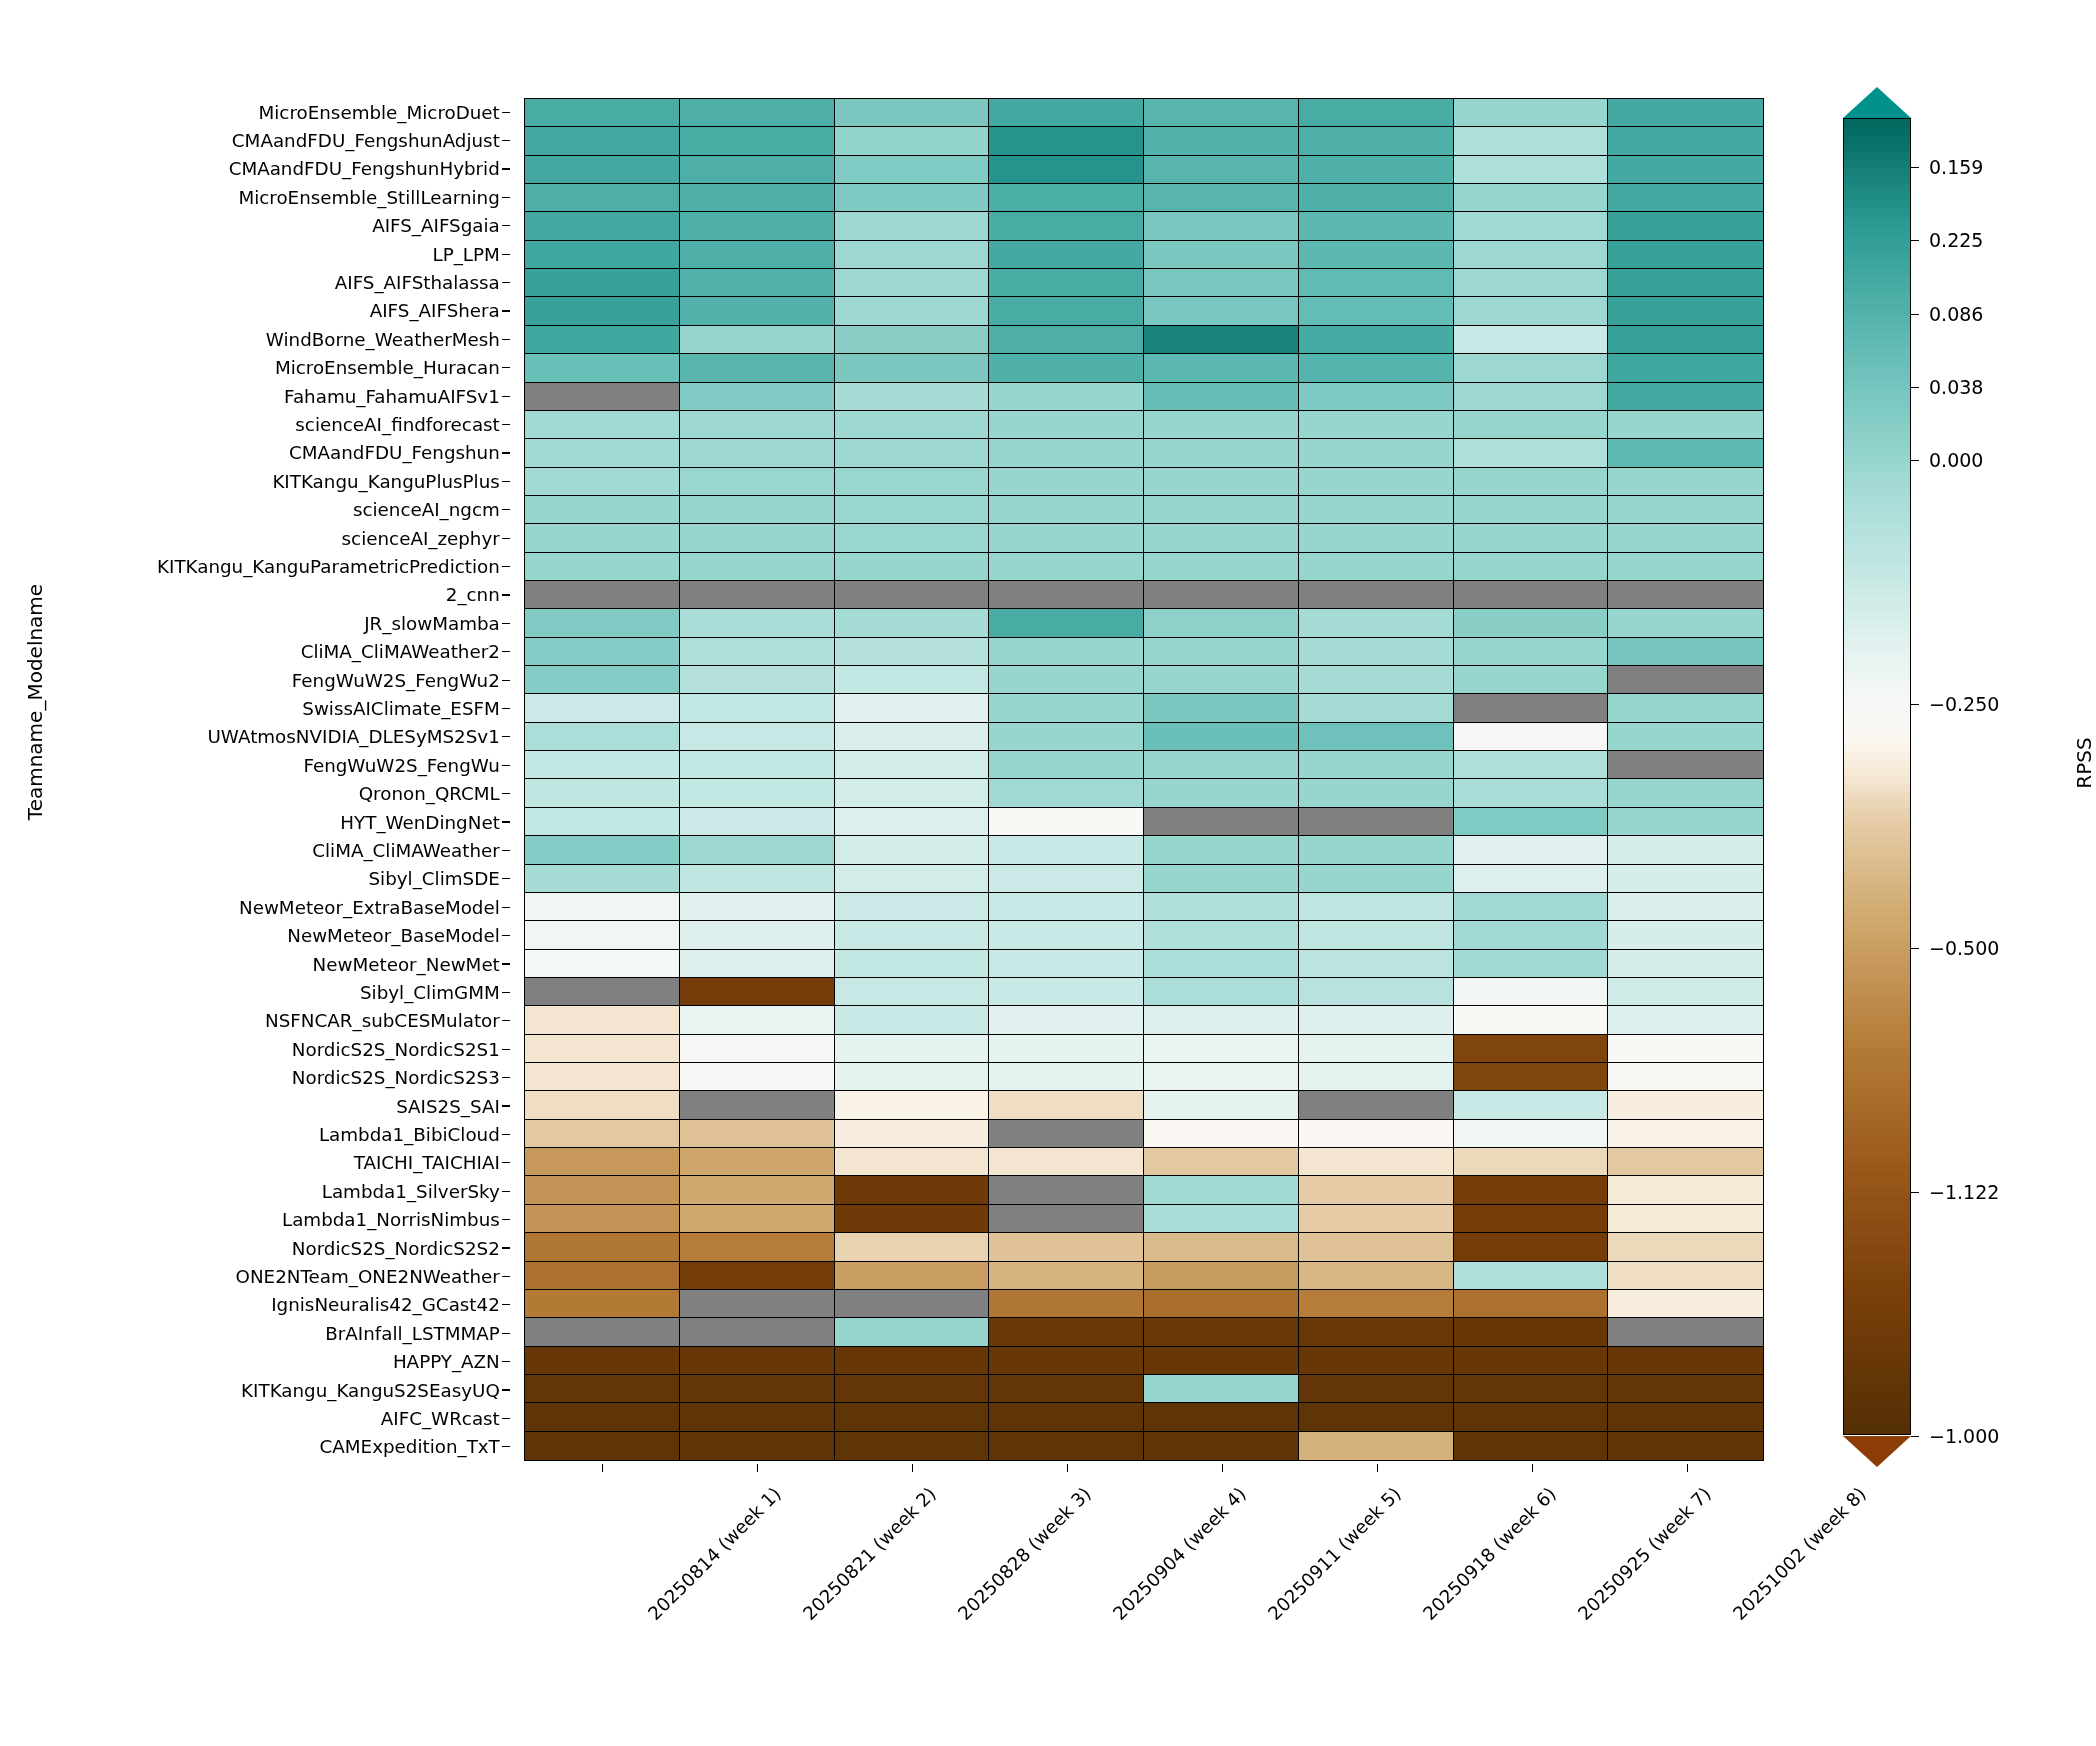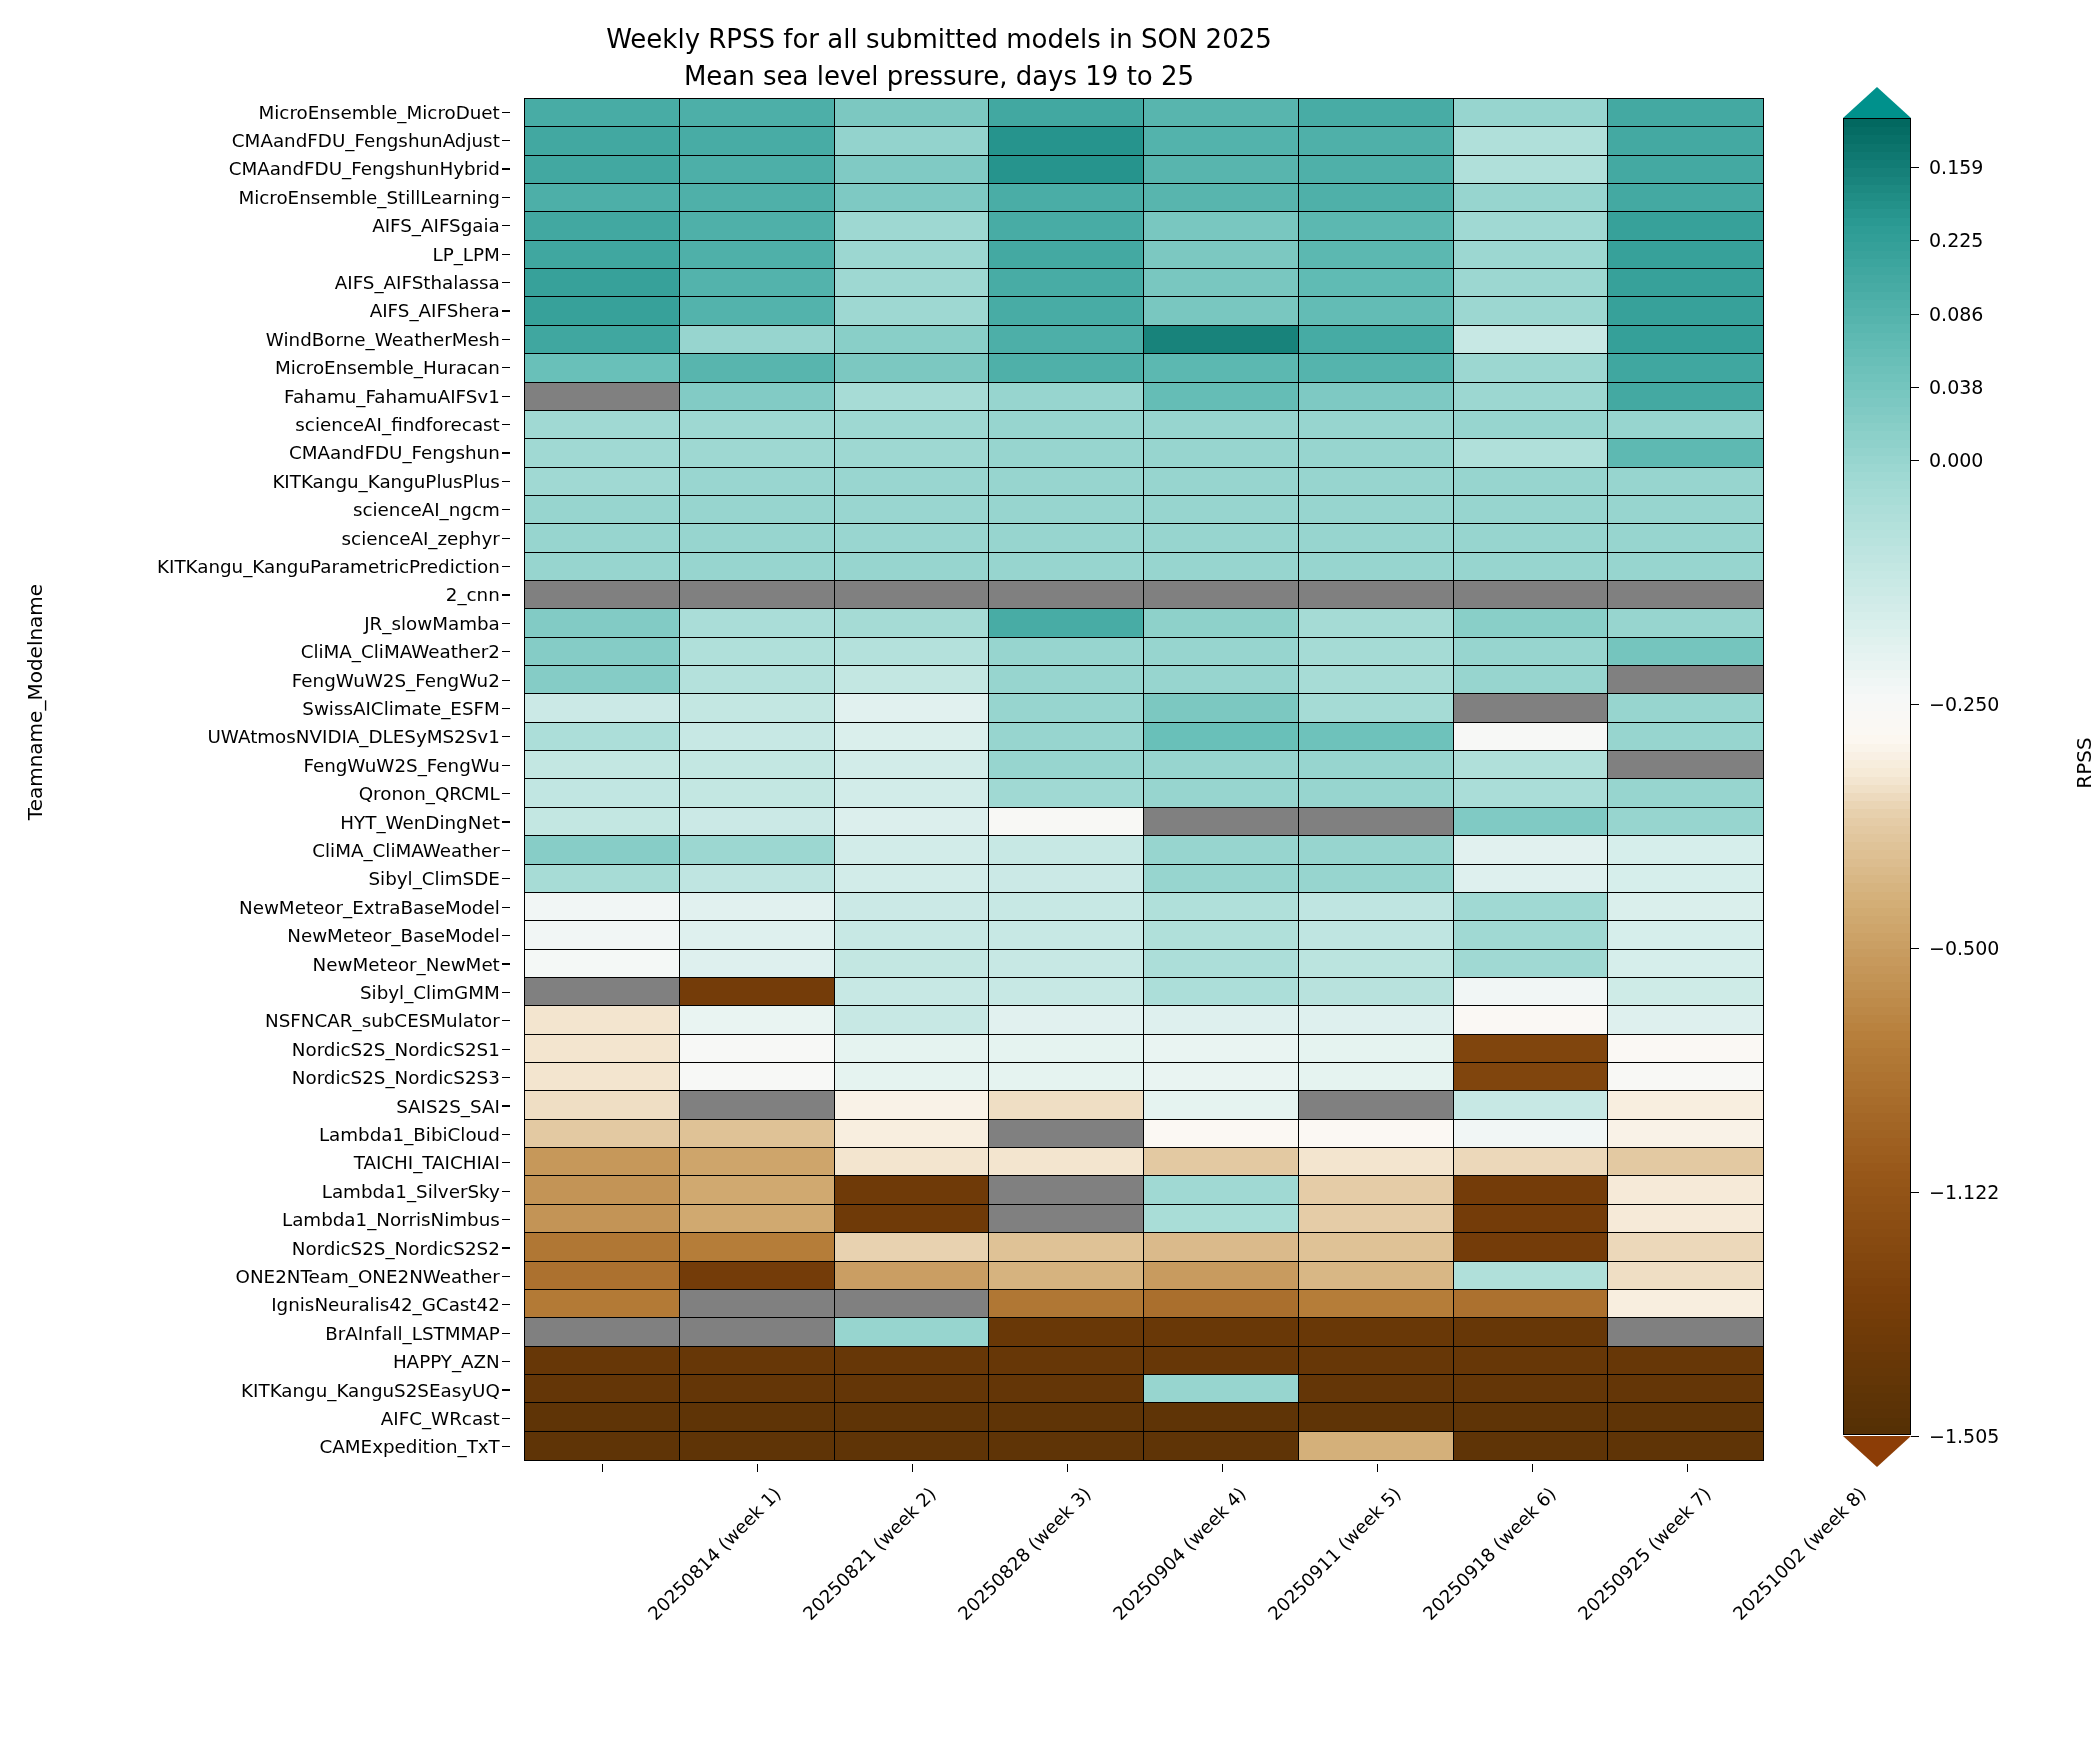"Weekly RPSS for all submitted" div.title-block { html: <div> <div>Weekly RPSS for all submitted models in SON 2025</div> <div>Mean sea level pressure, days 19 to 25</div> </div> -> none }
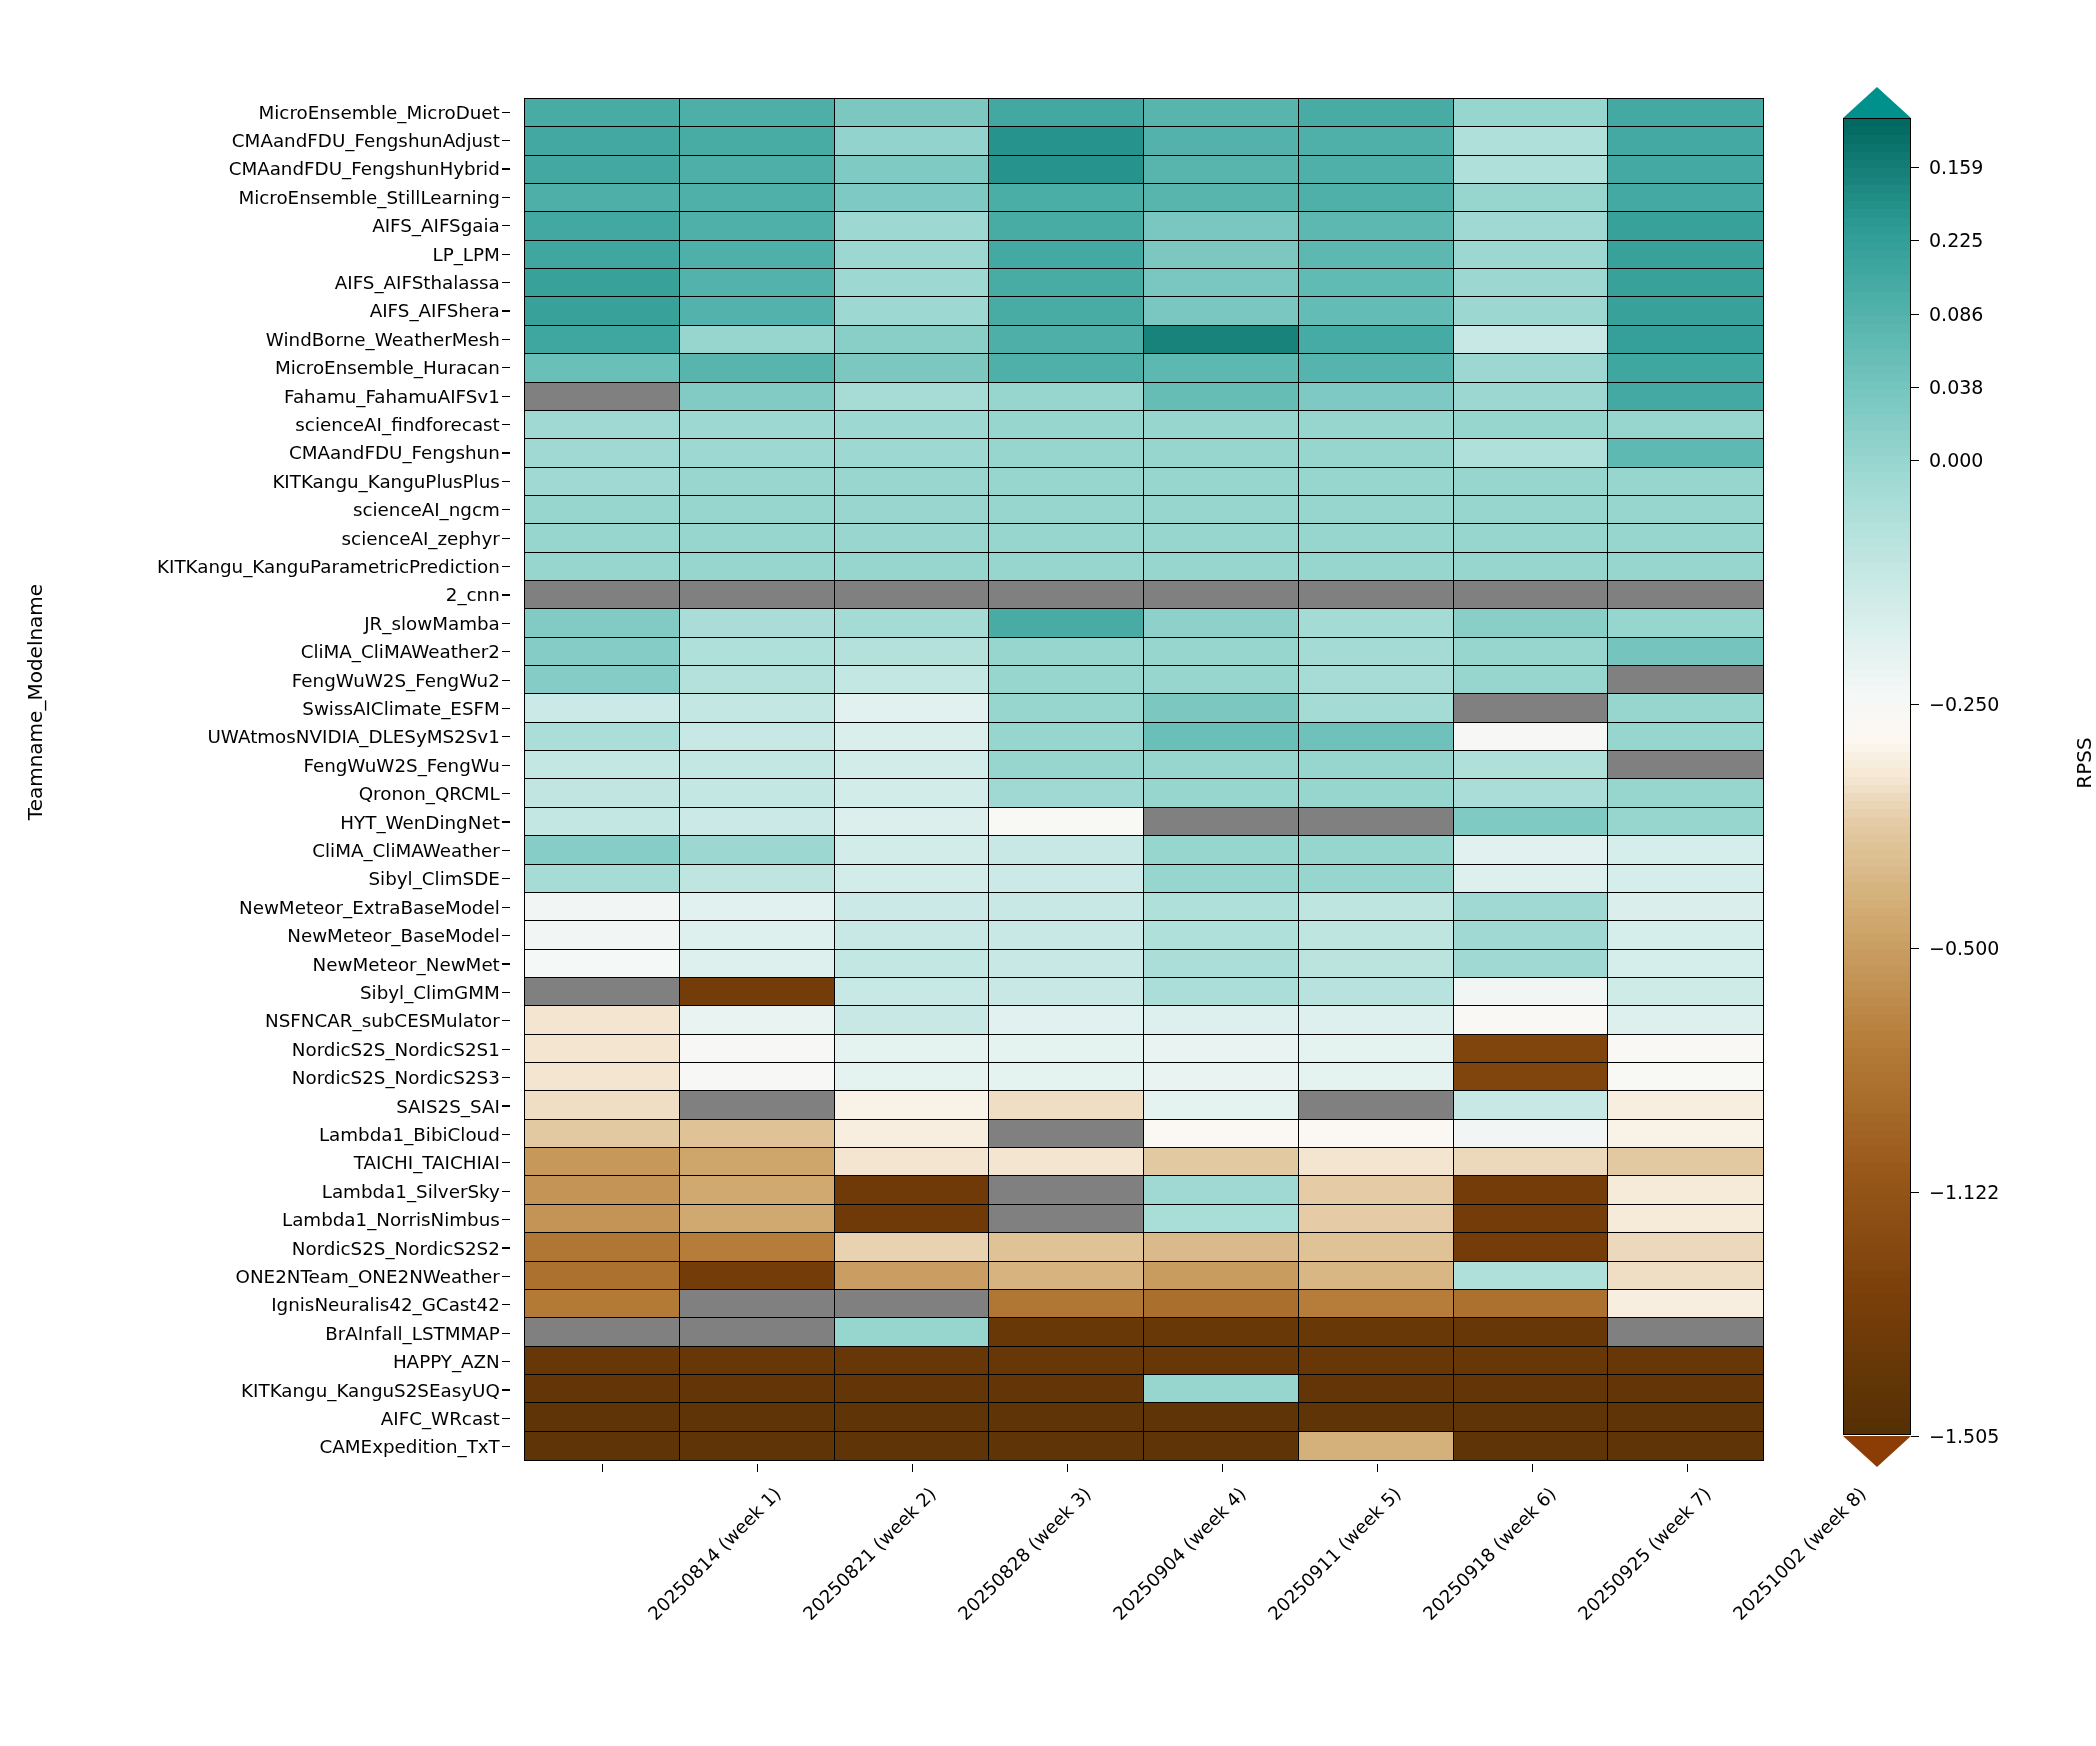"−1.505" div.cbar-ticklabel { text: 1.505 -> 1.000 }
